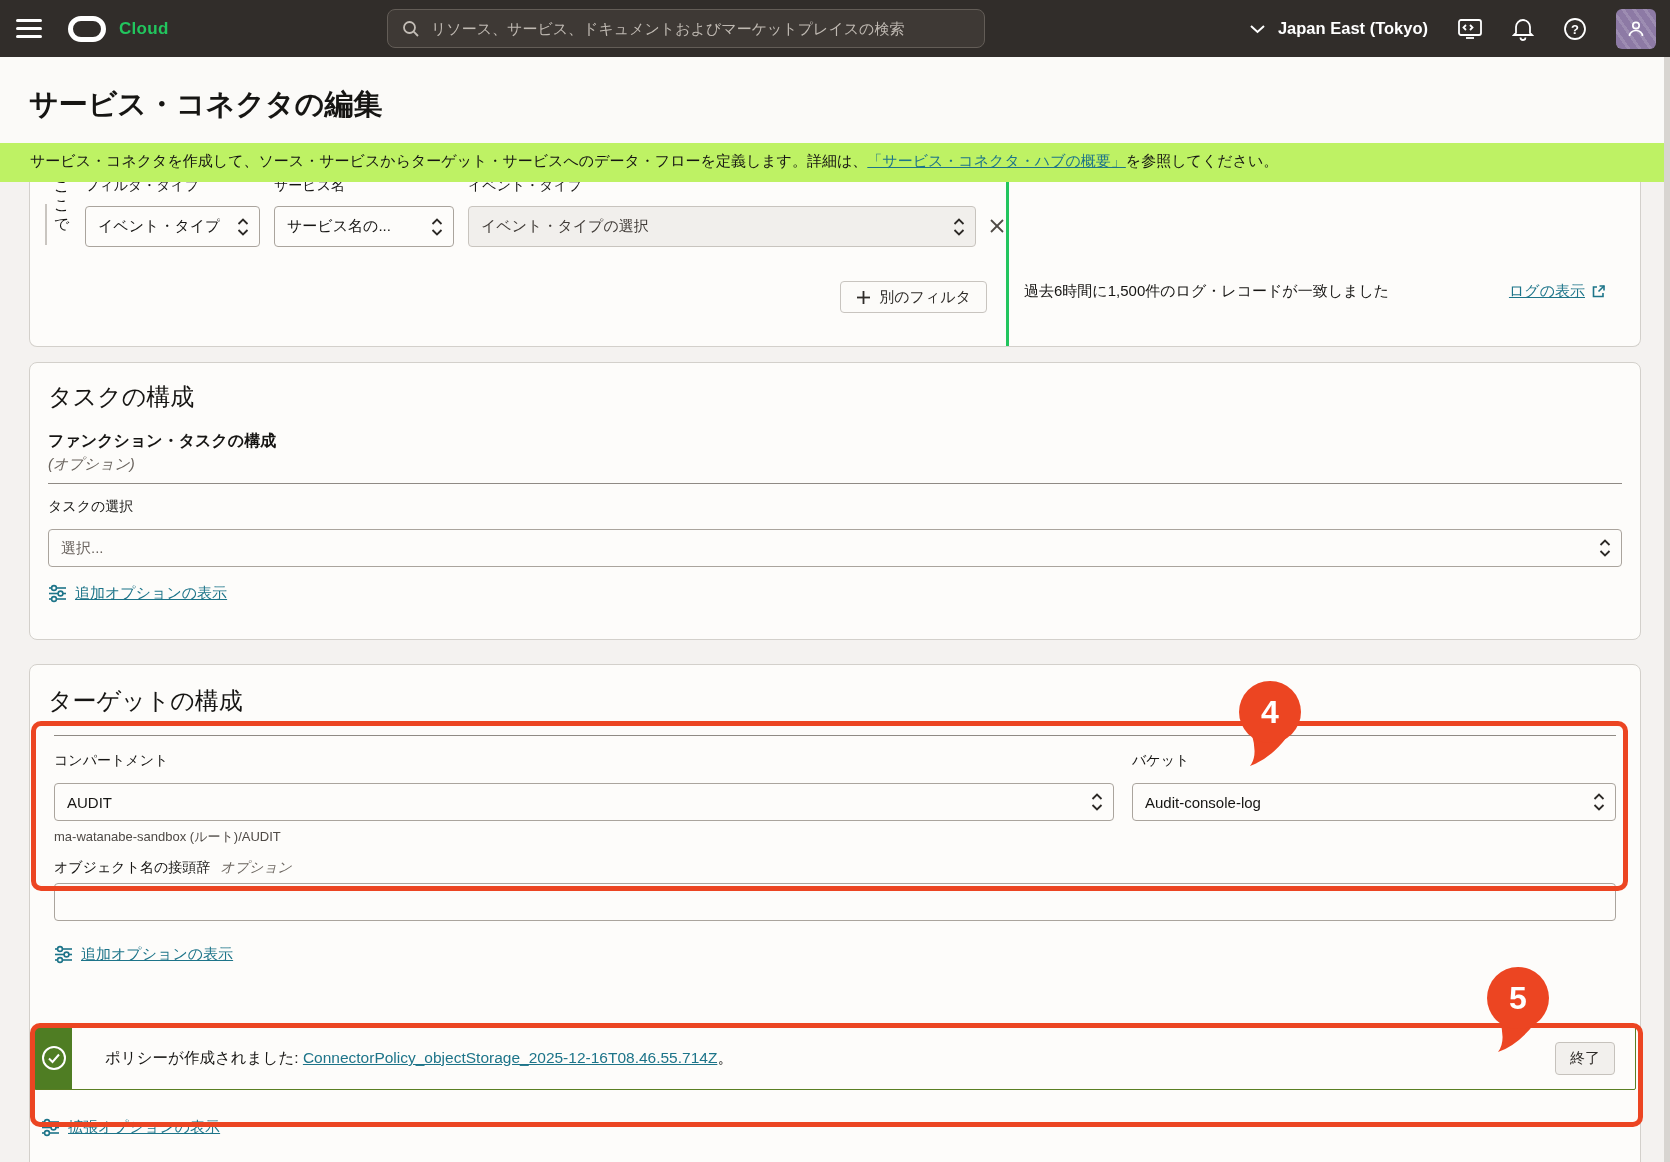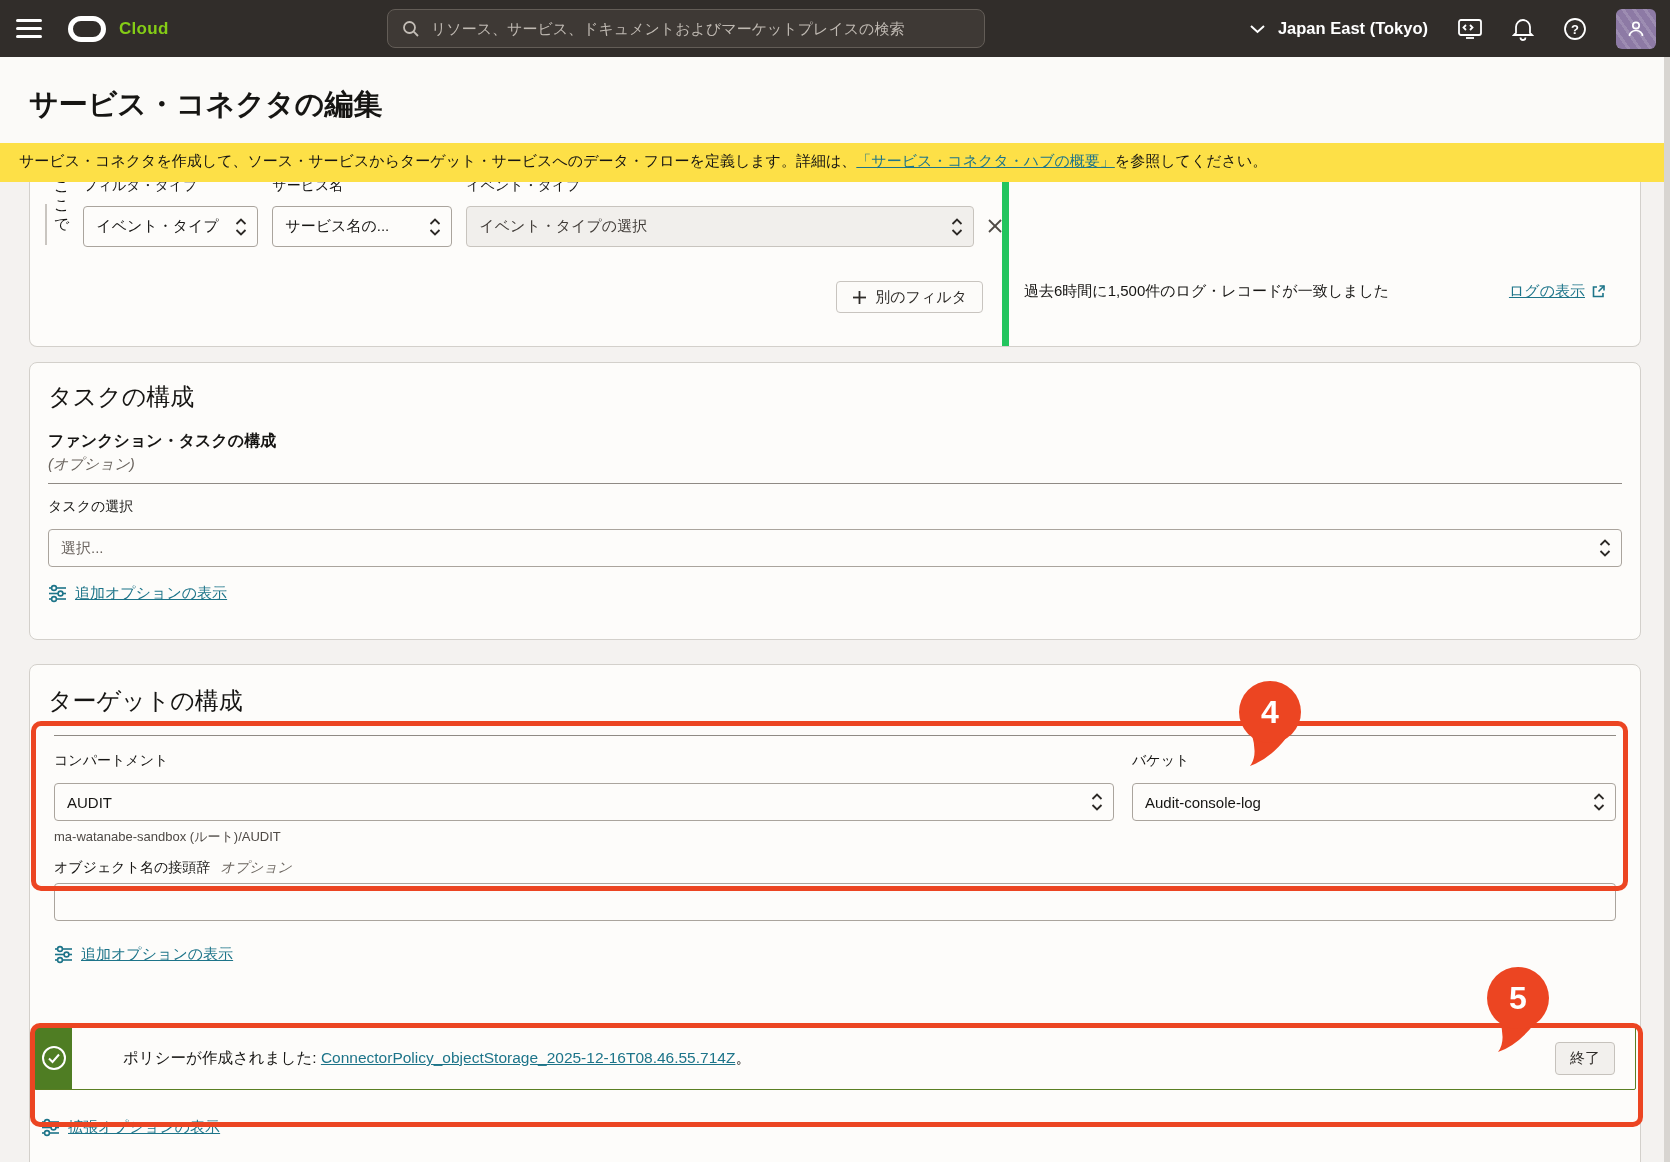"Cloud" .brand-name { color: #84cc16 -> #22c55e }
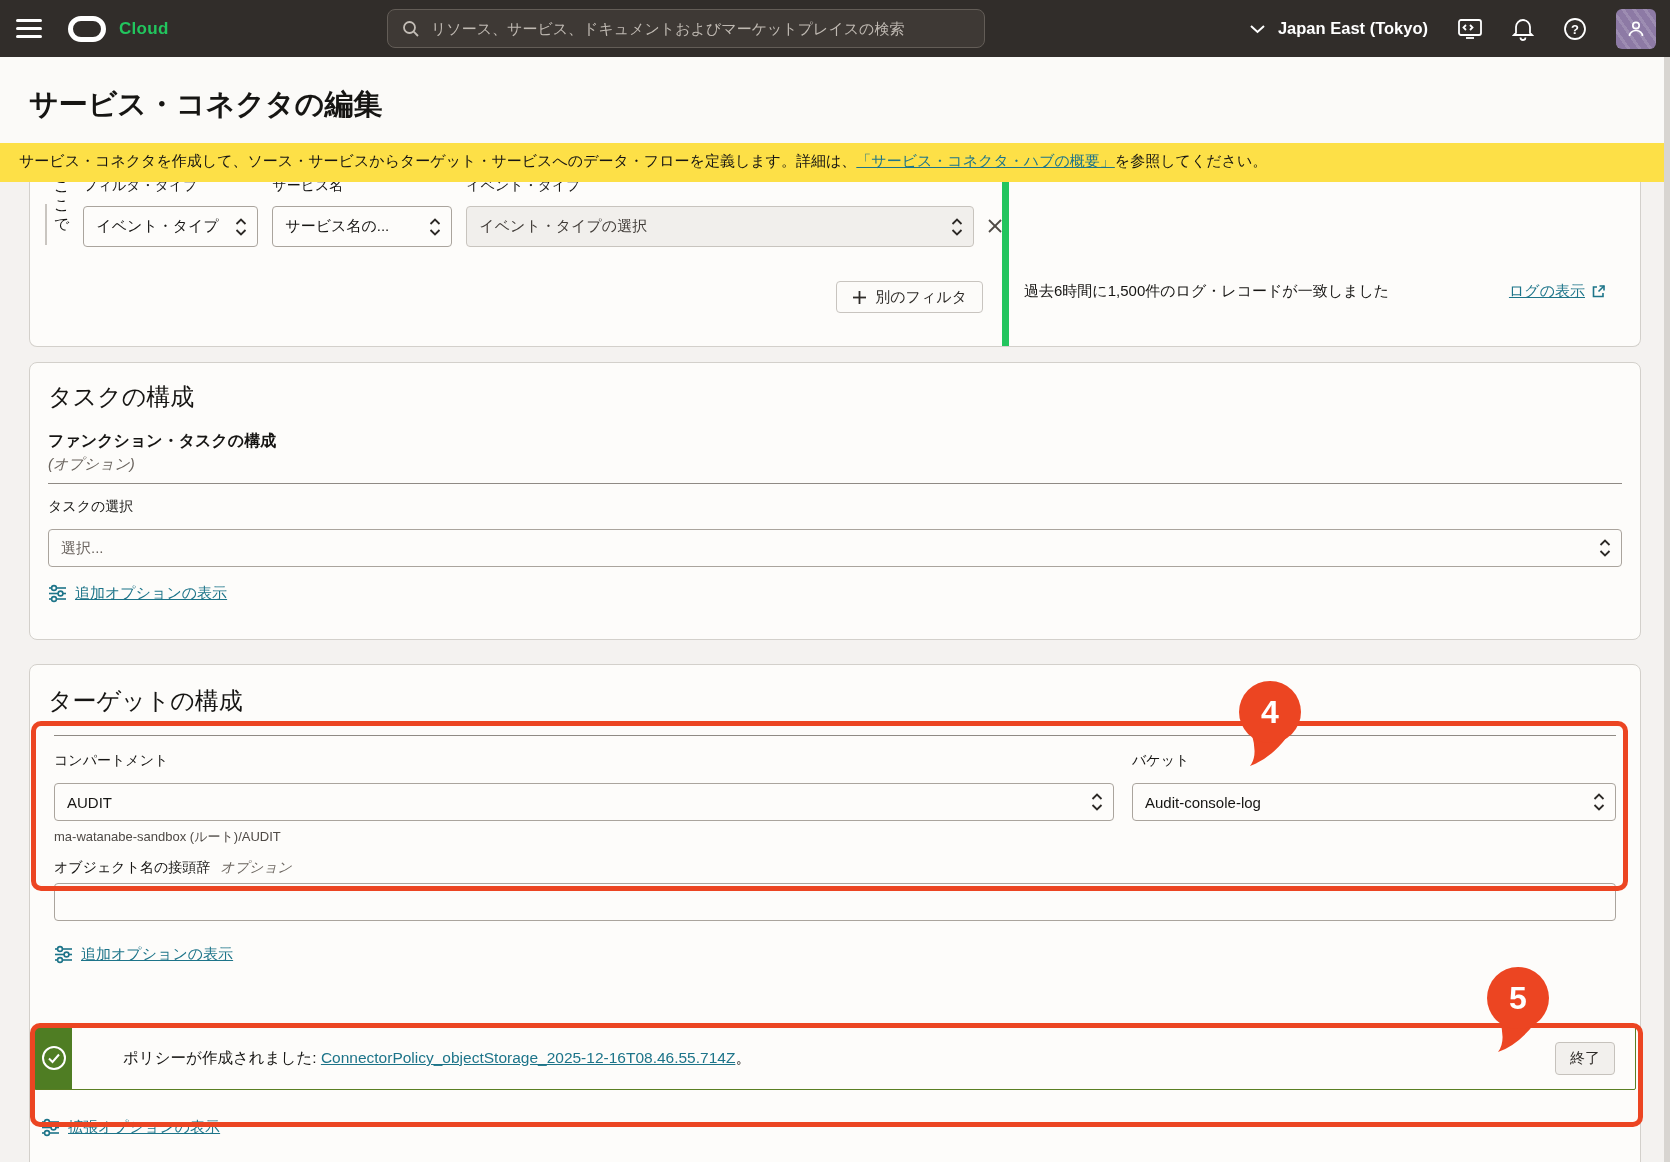"サービス・コネクタを作成して、ソース・サービスからターゲット・サービスへのデータ" .desc-band { background: #fde047 -> #bef264; padding: 9px 19px 11px -> 9px 30px 11px }
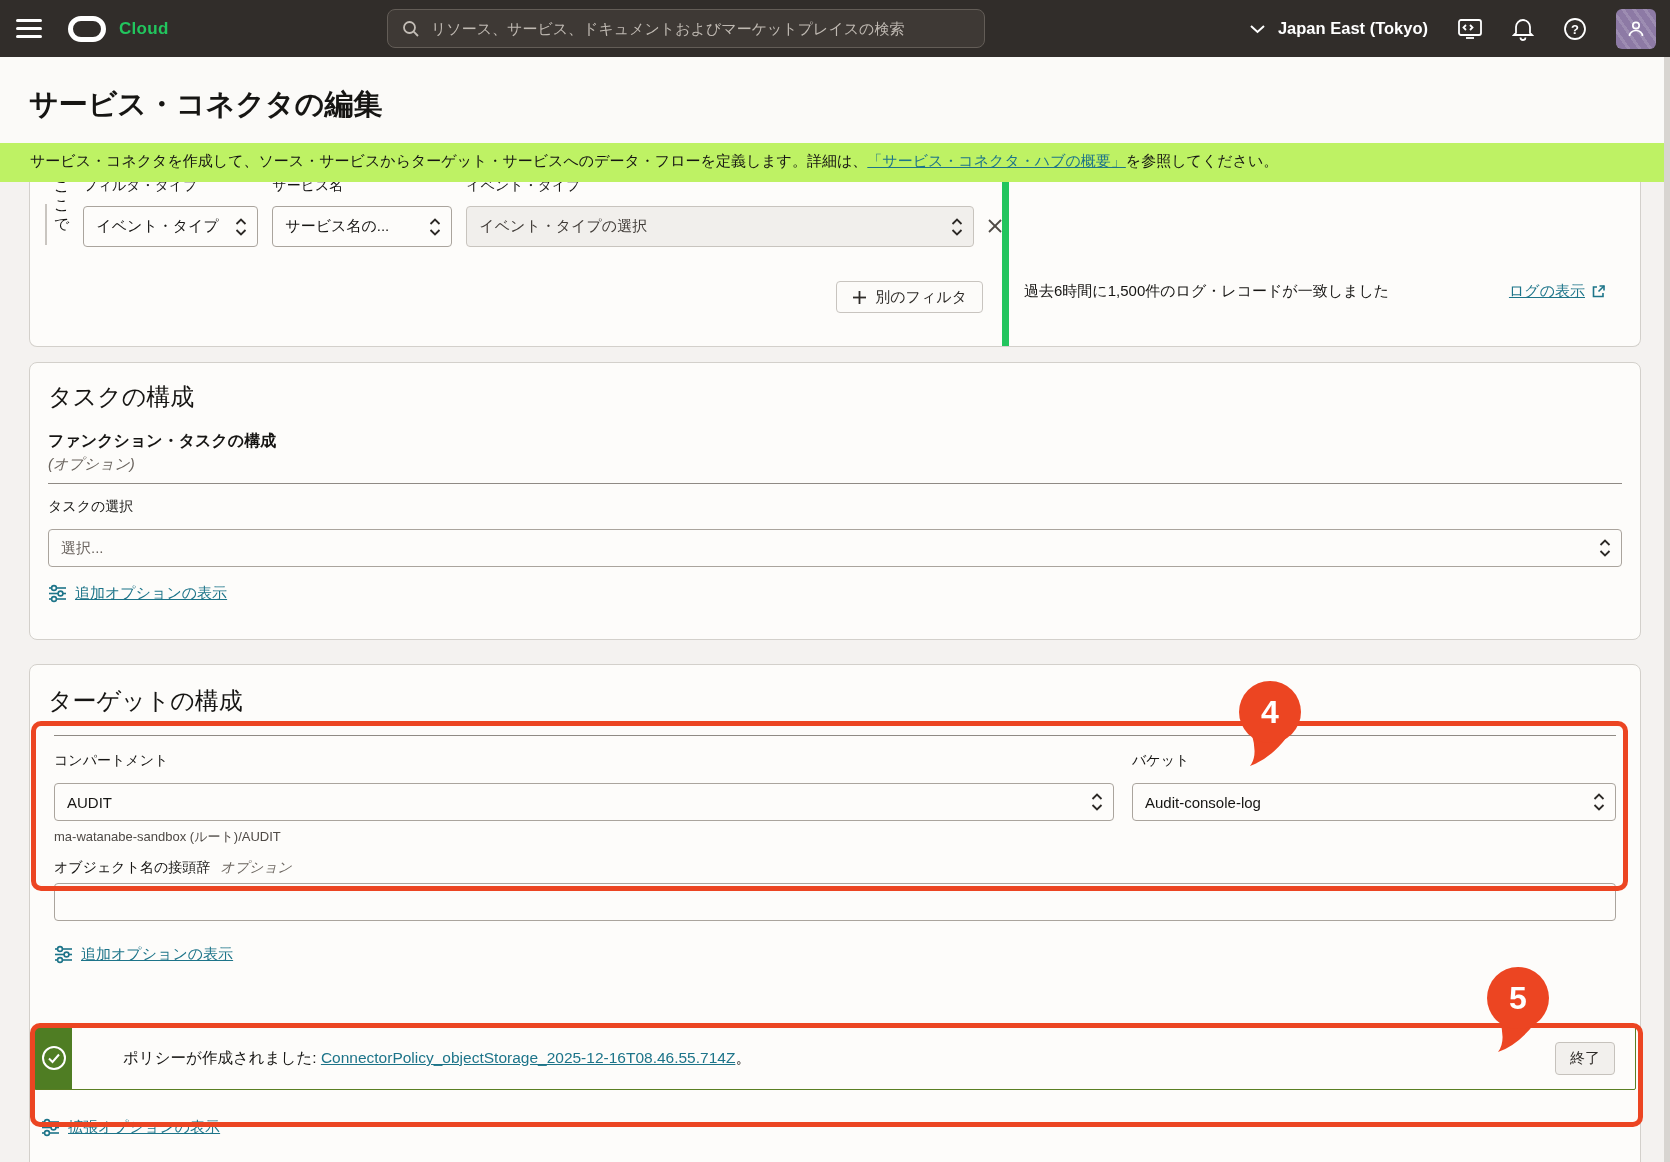"ここで" .filter-left { border-right: 7px solid #22c55e -> 3px solid #22c55e }
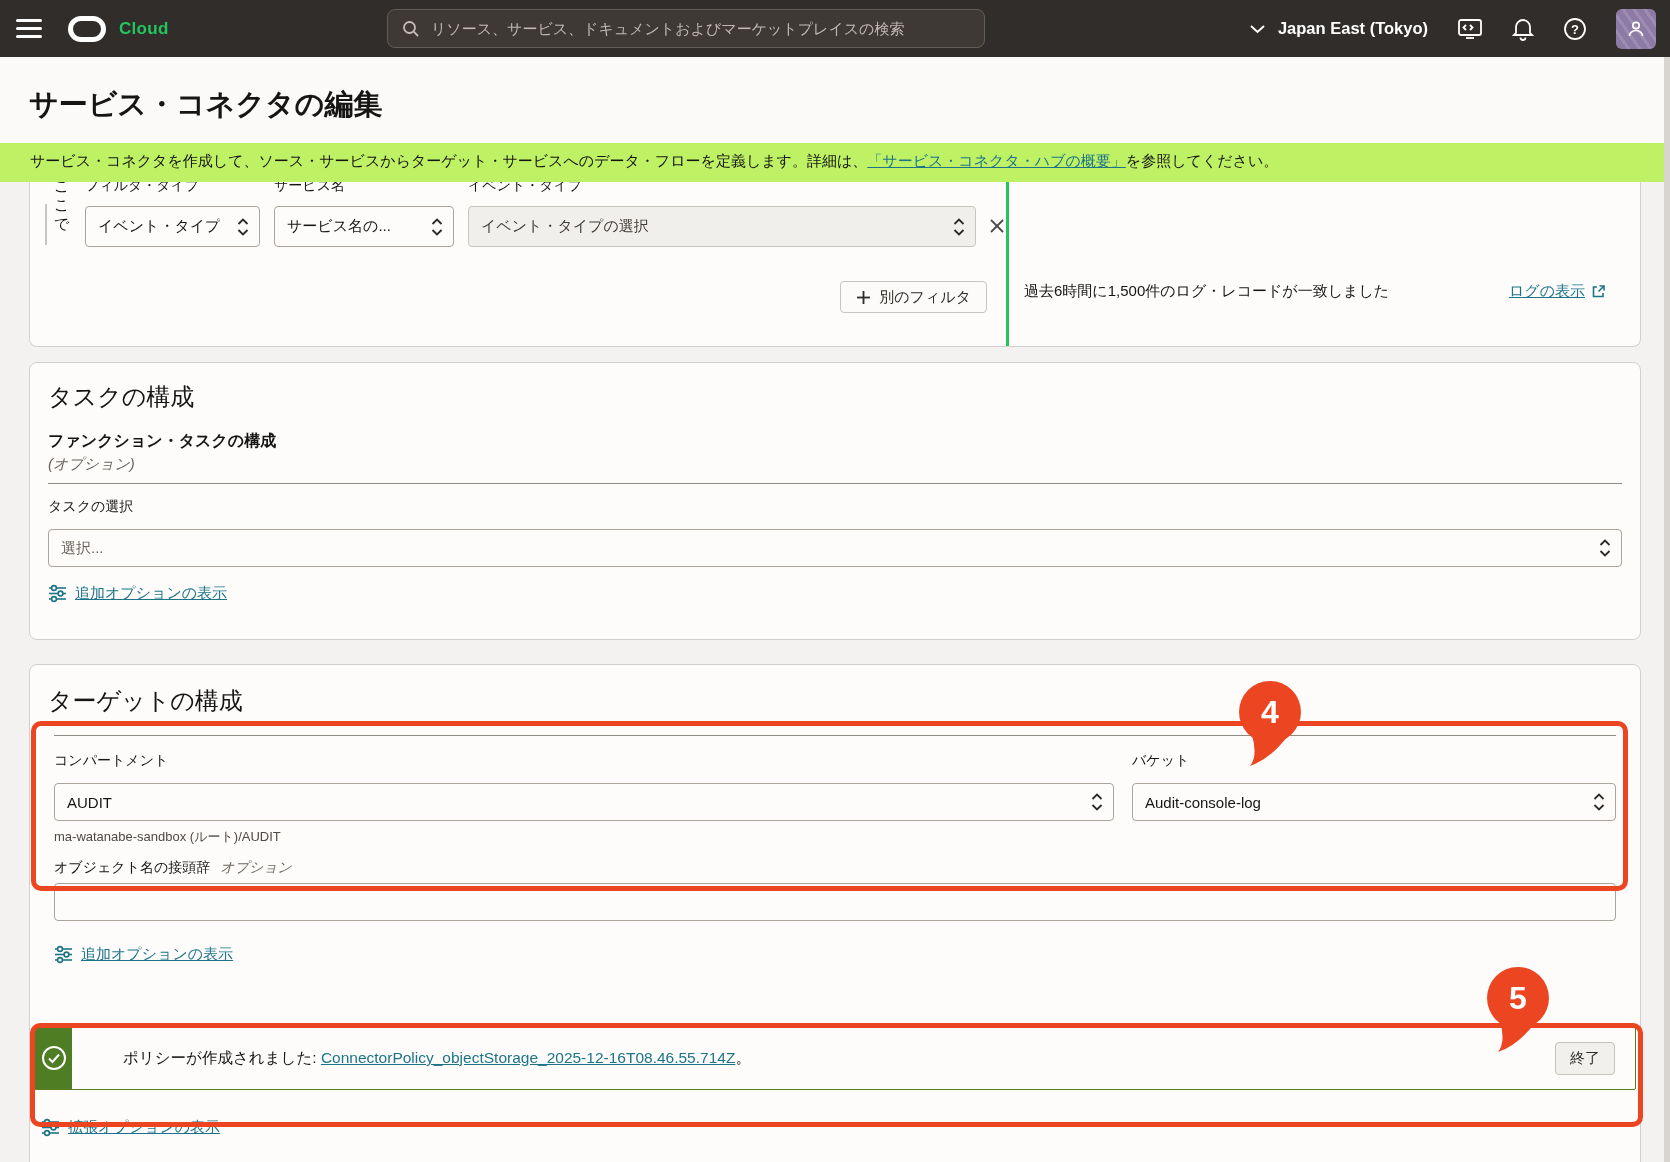"ポリシーが作成されました:" .banner-body { padding-left: 51px -> 33px }
